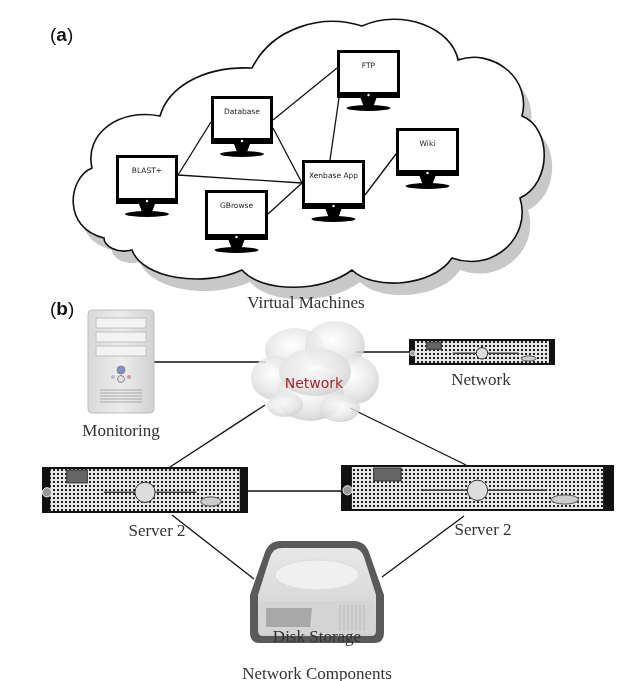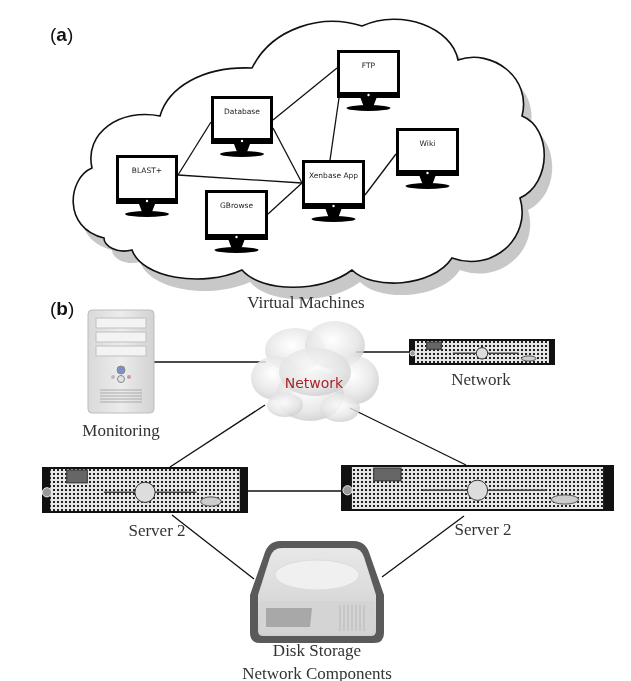"Disk Storage" div.caption { top: 641px -> 627px }
